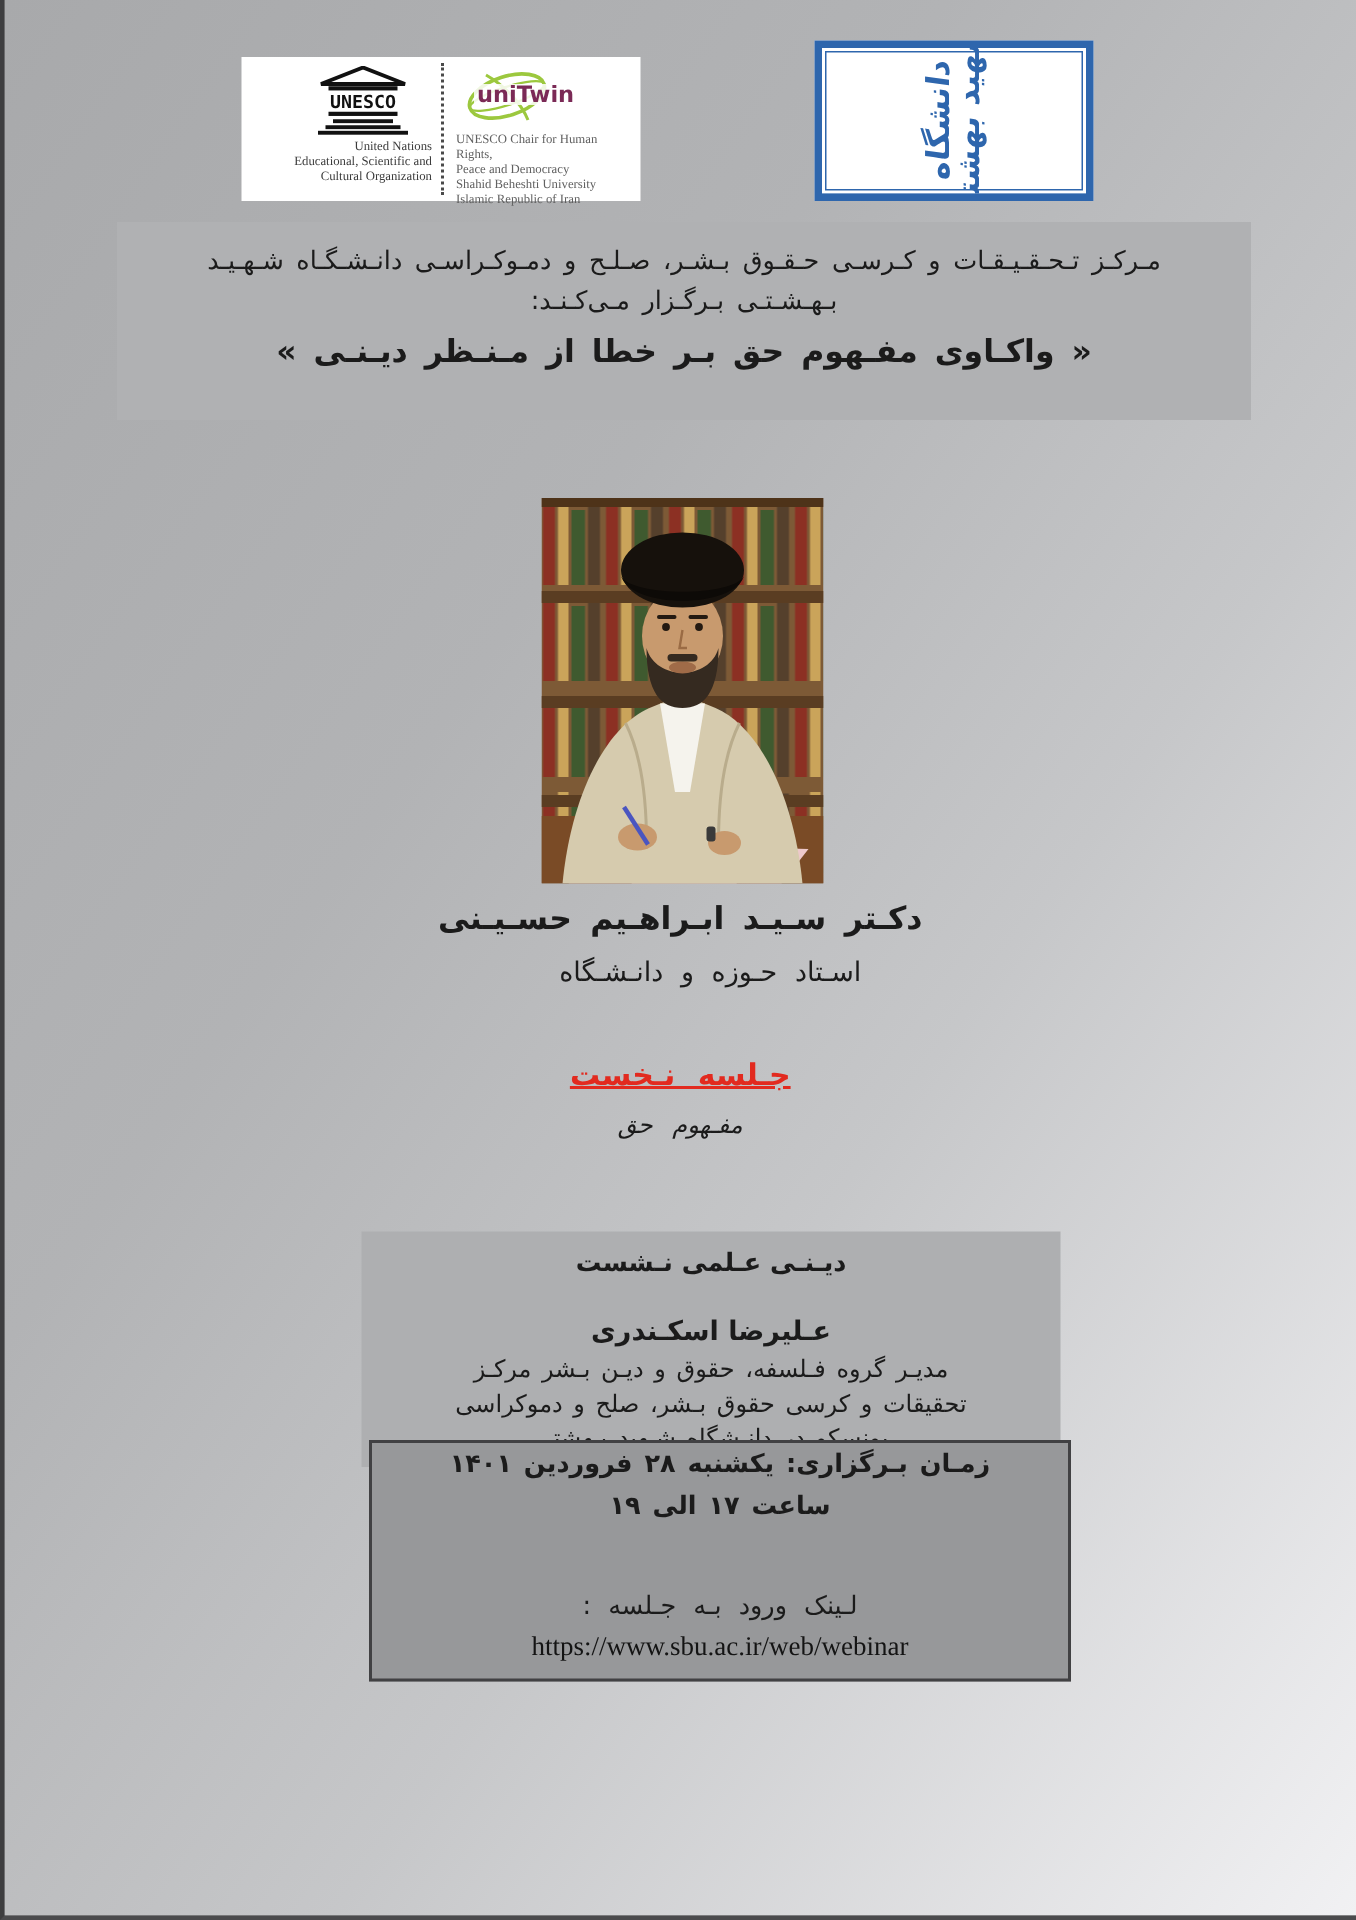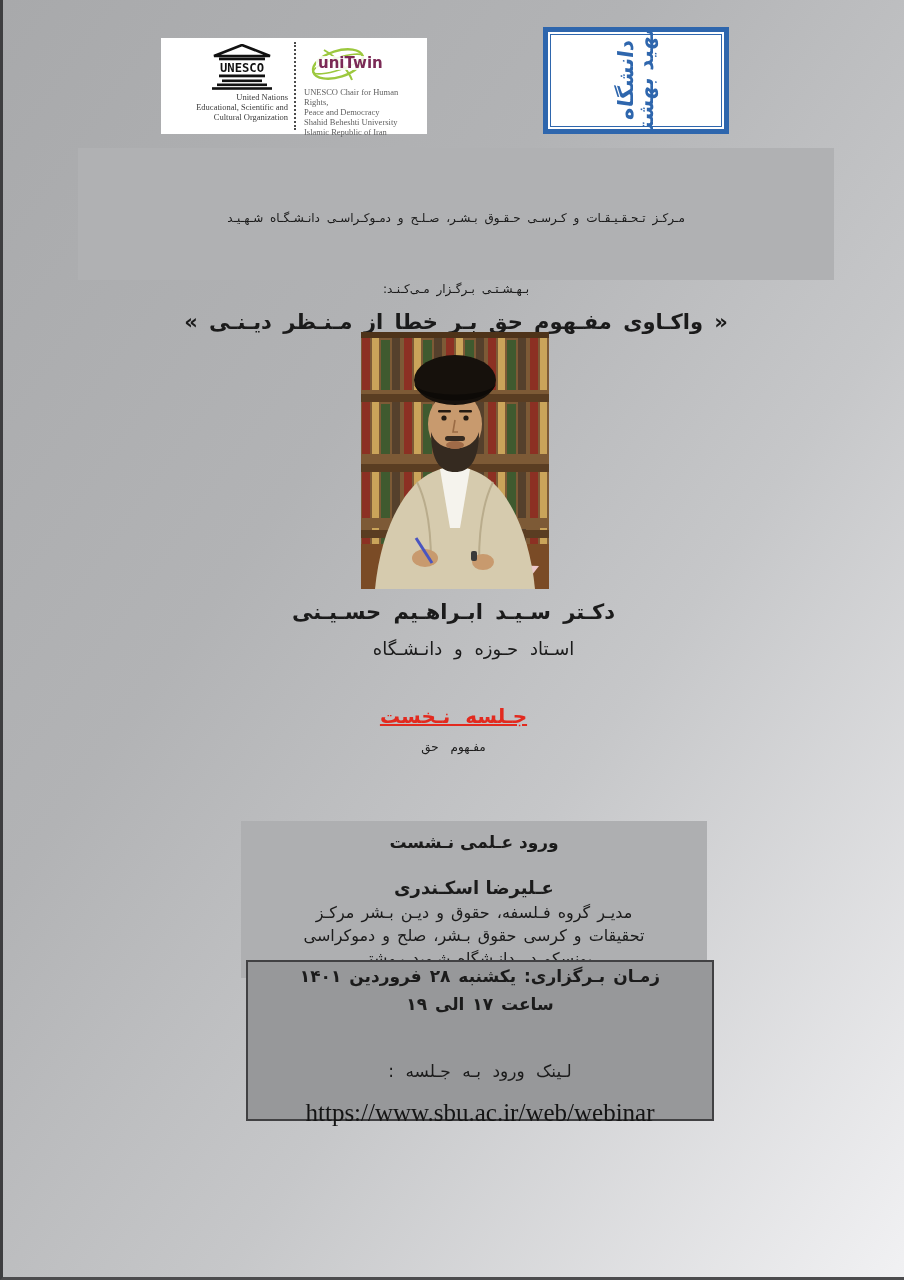"مـرکـز تـحـقـیـقـات و کـرسـی حـقـوق" .banner .org-line { font-size: 12px -> 17px; margin-top: 44px -> none }
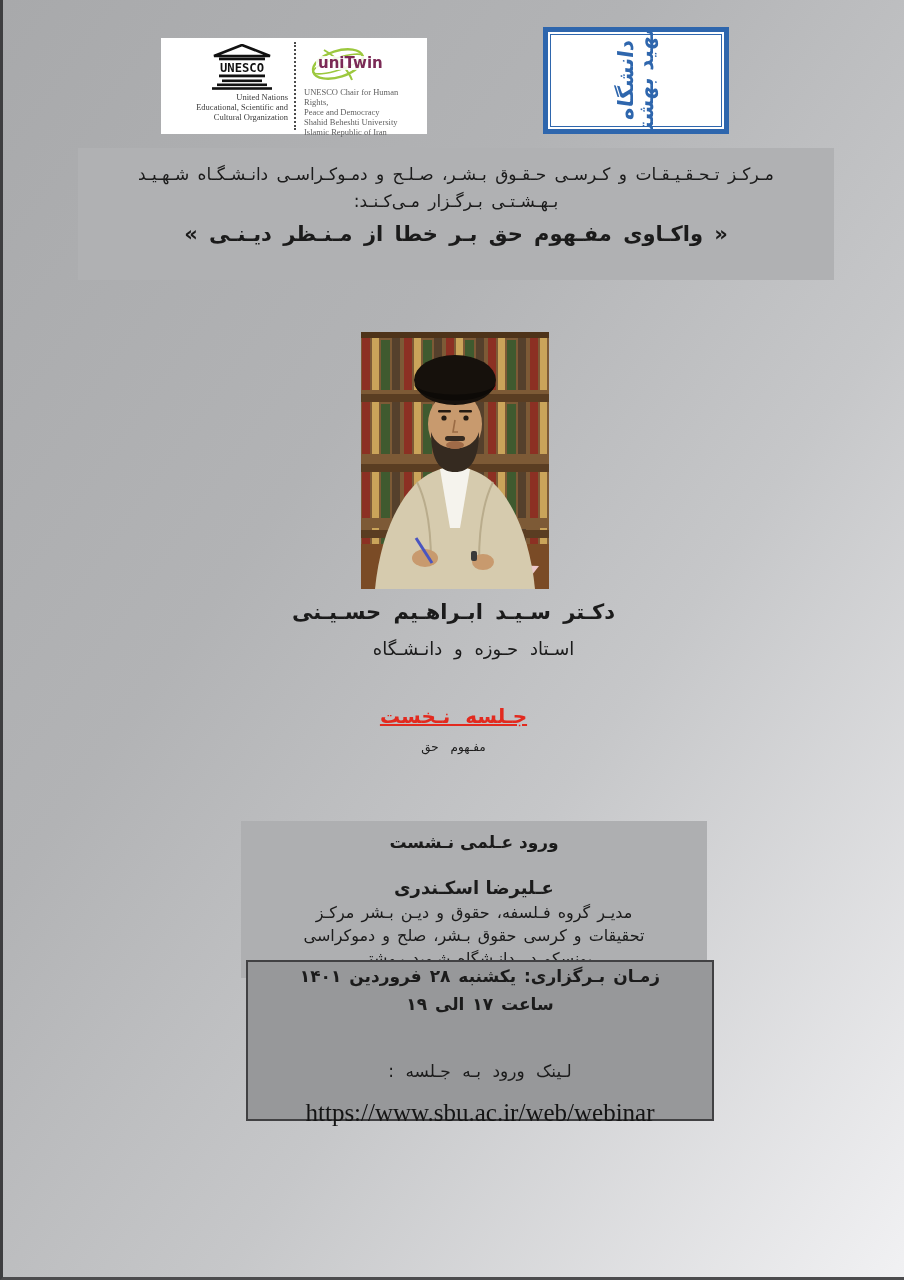"مفـهوم حق" .session-topic { font-size: 12px -> 16px; font-style: none -> italic }
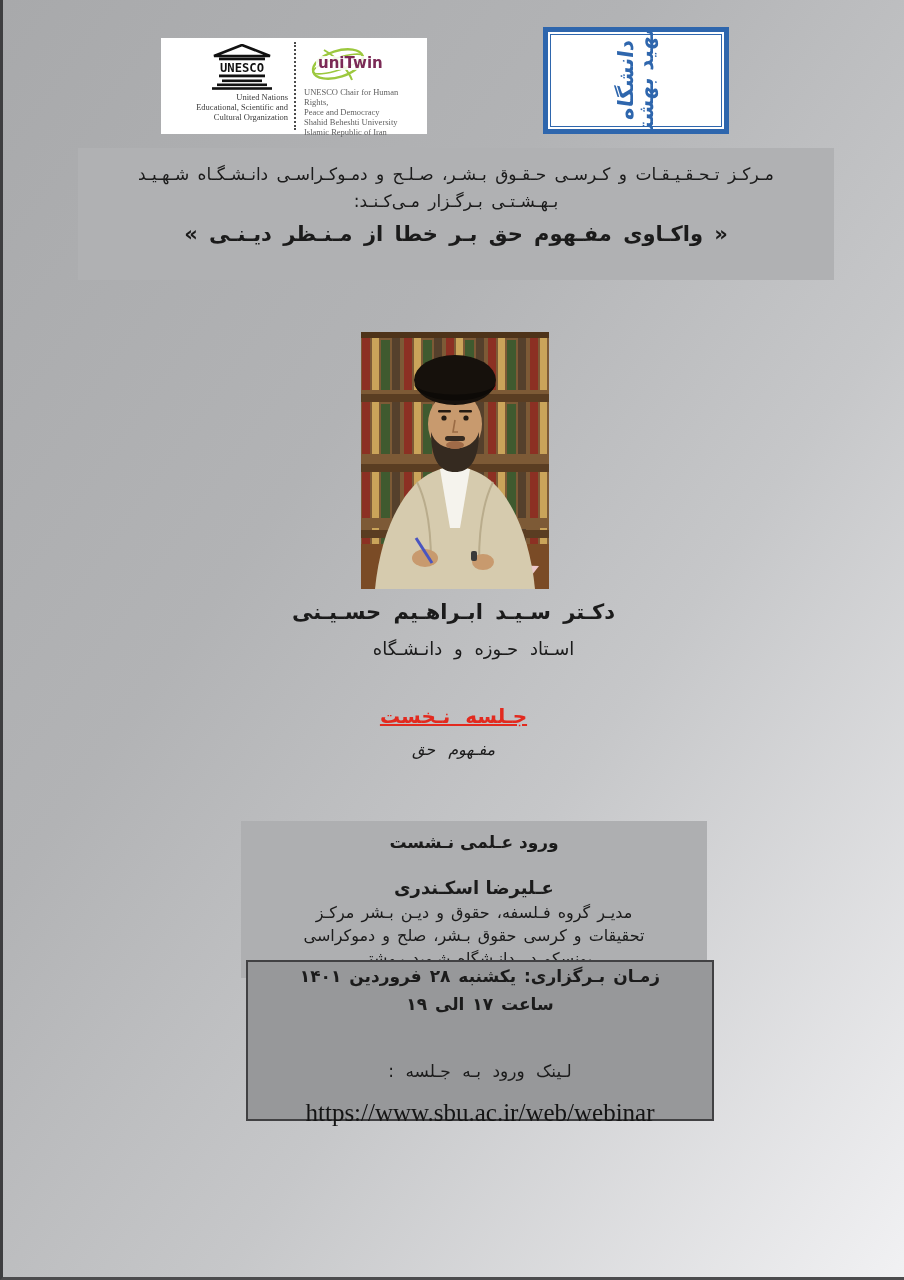"ورود عـلمی نـشست" div.head { text: ورود -> دیـنـی }
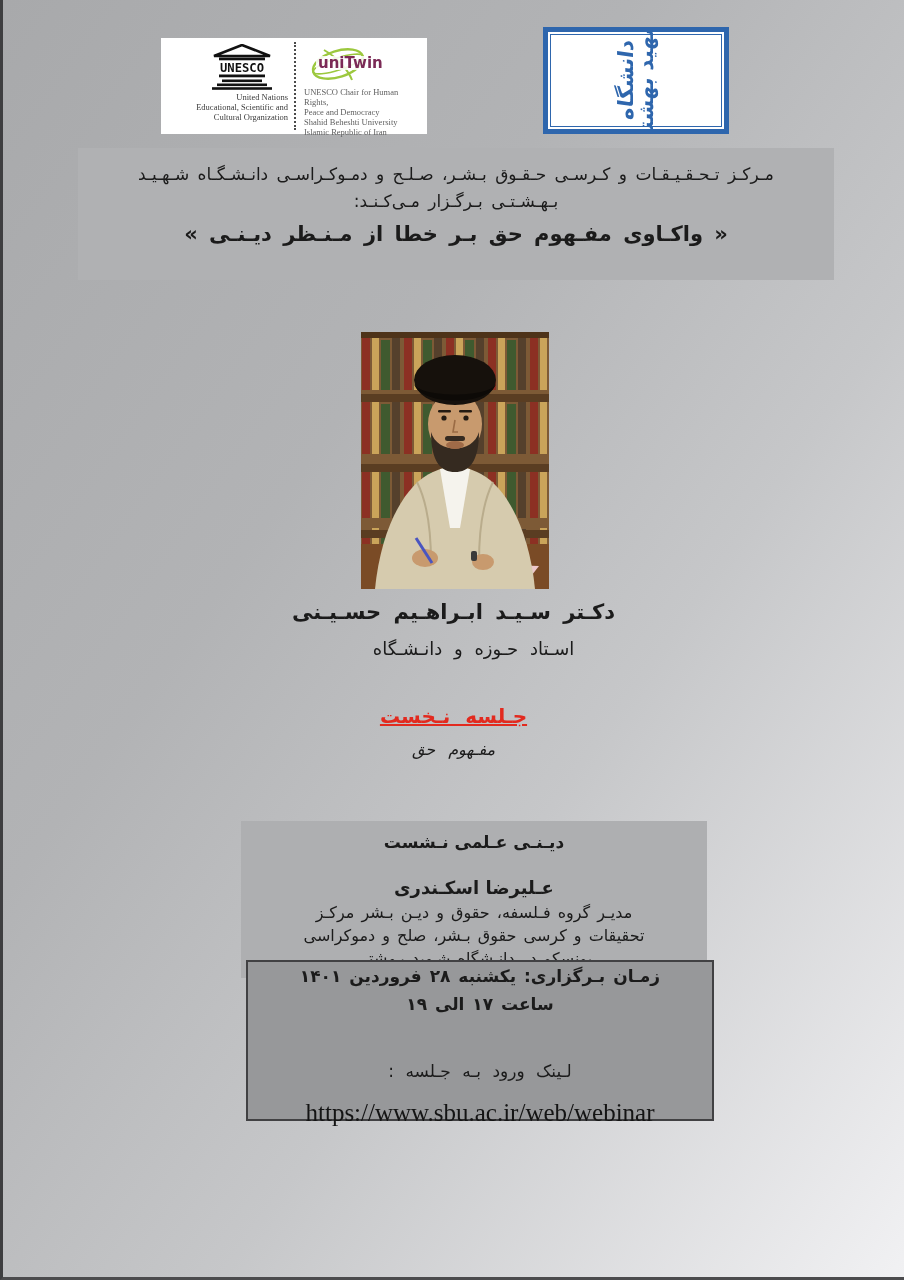"https://www.sbu.ac.ir/web/webinar" .schedule .url { font-size: 25px -> 18px; margin-top: 18px -> 6px }
